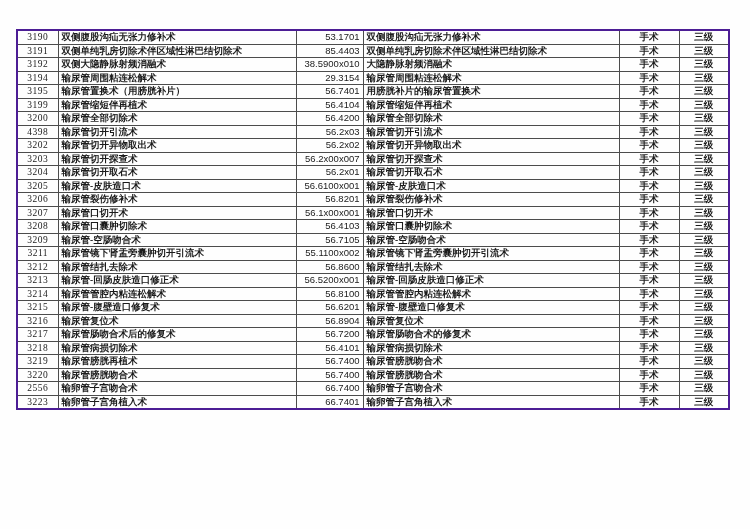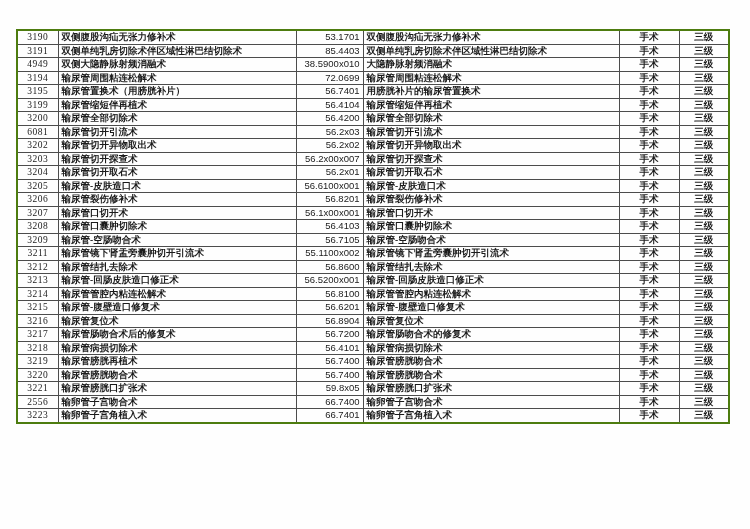"3190" table.proc-table { border: 2px solid #4d7c0f -> 2px solid #4c1d95 }
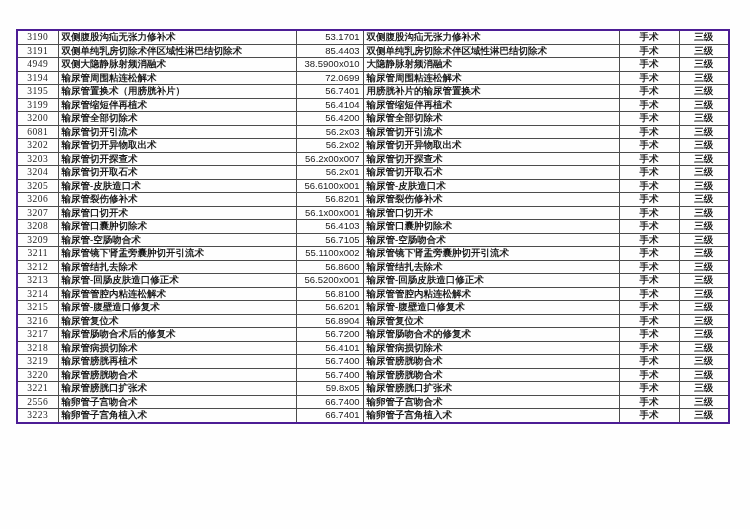"4949" td.col-no { text: 4949 -> 3192 }
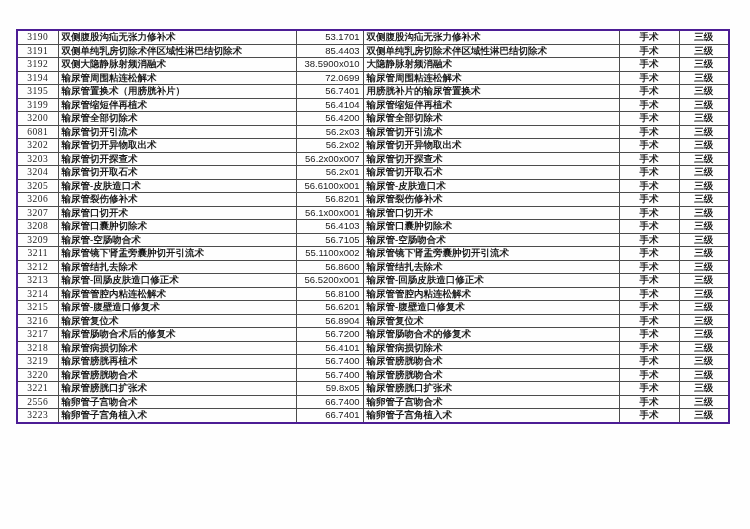"72.0699" td.col-code { text: 72.0699 -> 29.3154 }
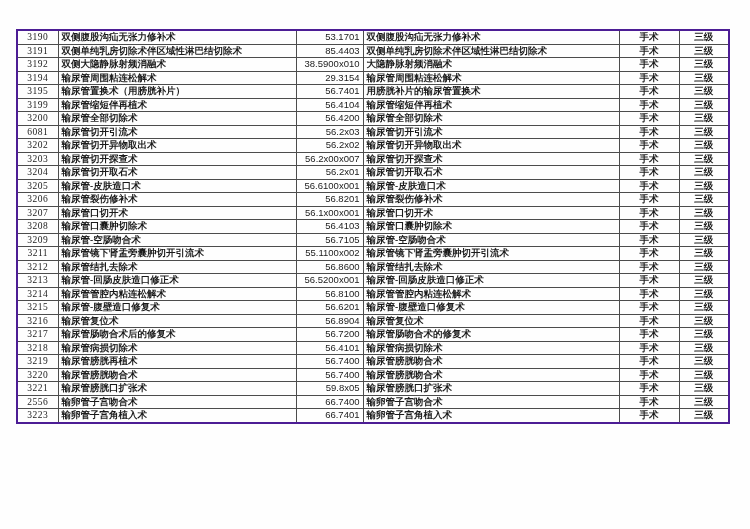"6081" td.col-no { text: 6081 -> 4398 }
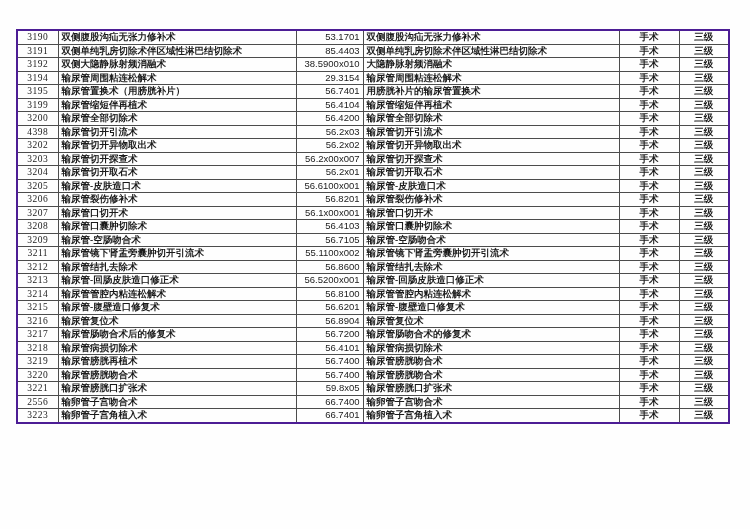"3221" tr { html: <tr> <td>3221</td> <td>输尿管膀胱口扩张术</td> <td>59.8x05</td> <td>输尿管膀胱口扩张术</td> <td>手术</td> <td>三级</td> </tr> -> none }
